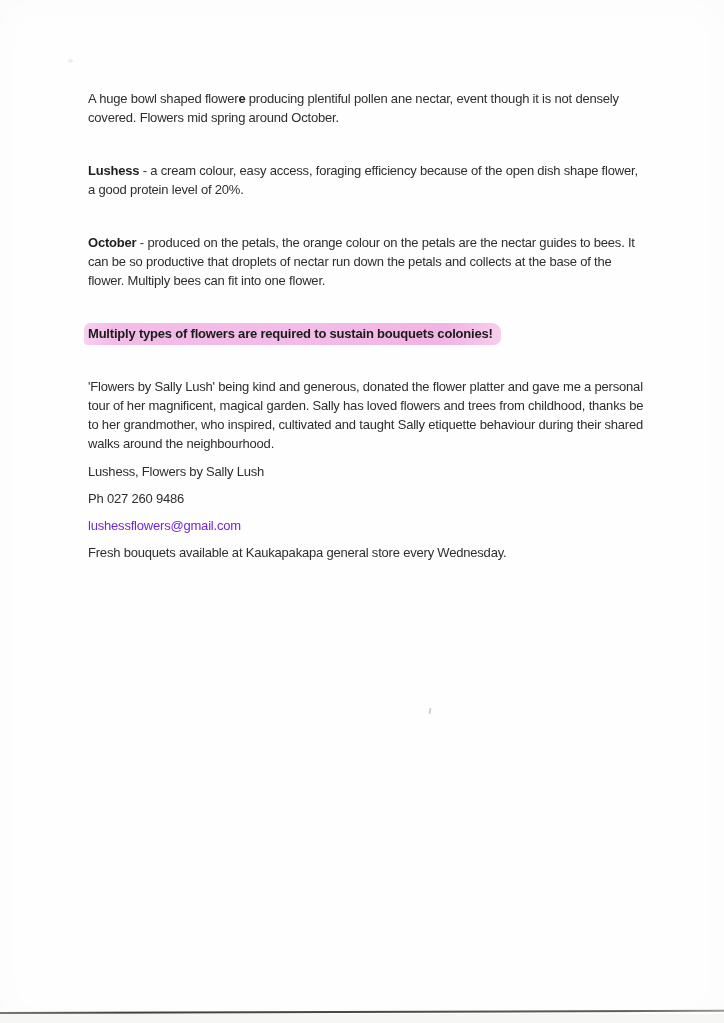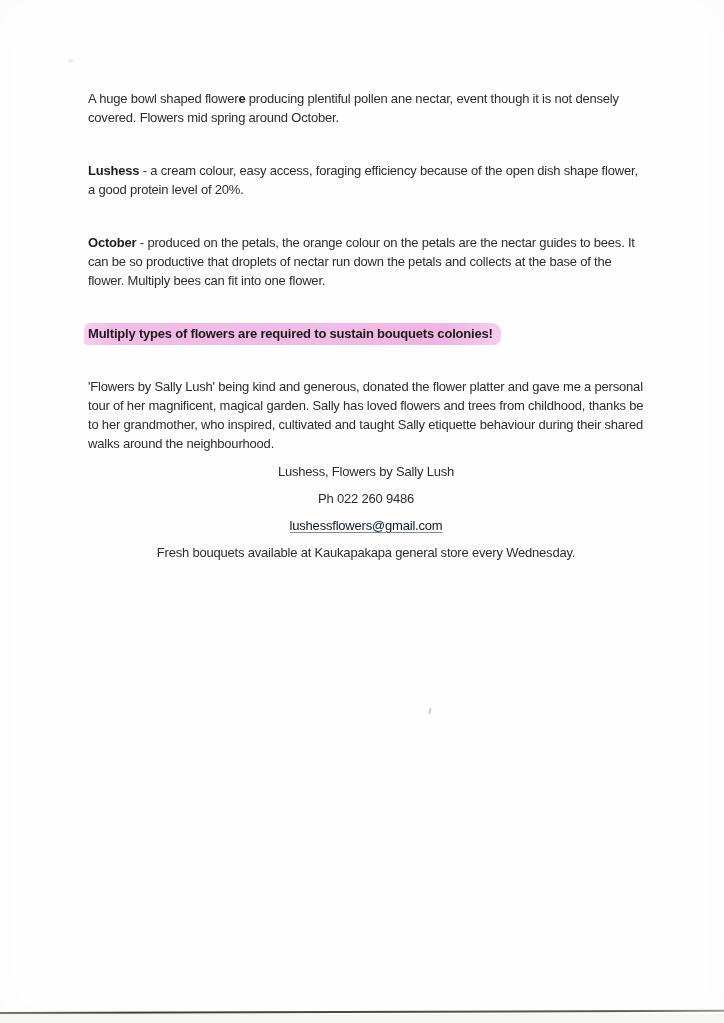"Lushess, Flowers by Sally Lush" .mb-sm { text-align: center -> none }
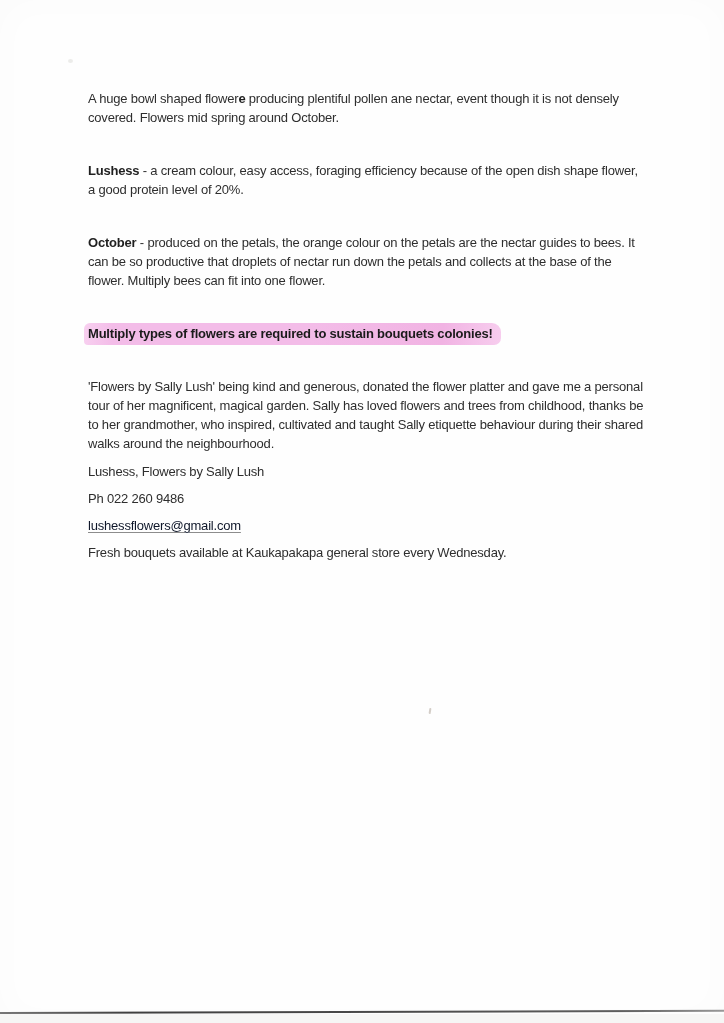"Ph 022 260 9486" p.mb-sm { text: 022 260 -> 027 260 }
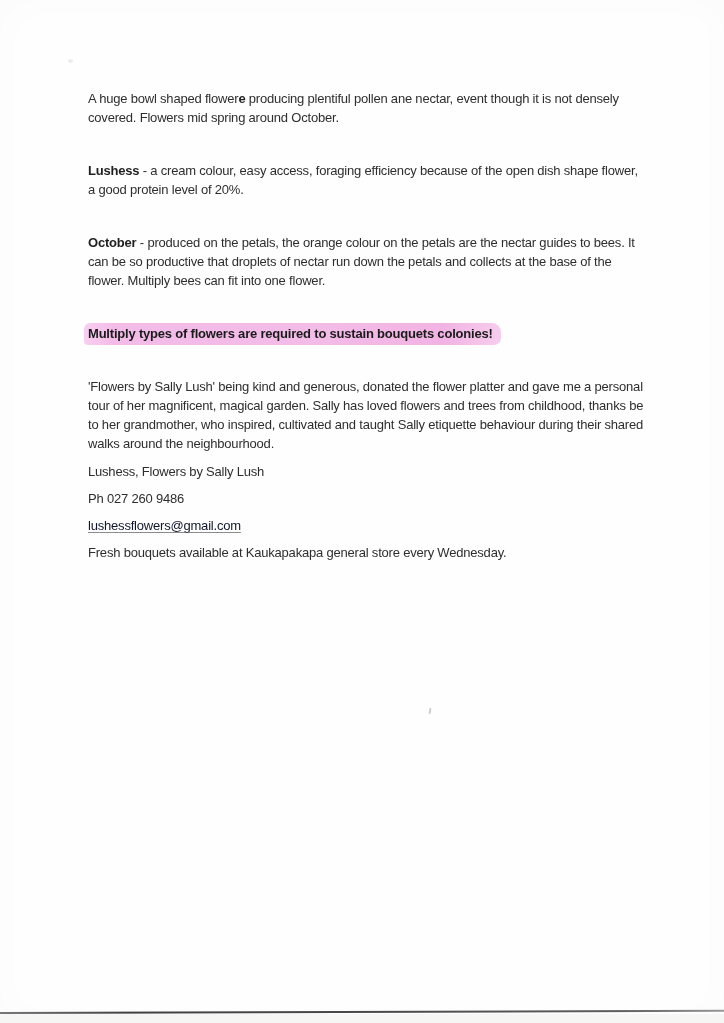"lushessflowers@gmail.com" .email { color: #0f172a -> #6d28d9; text-decoration: underline -> none }
